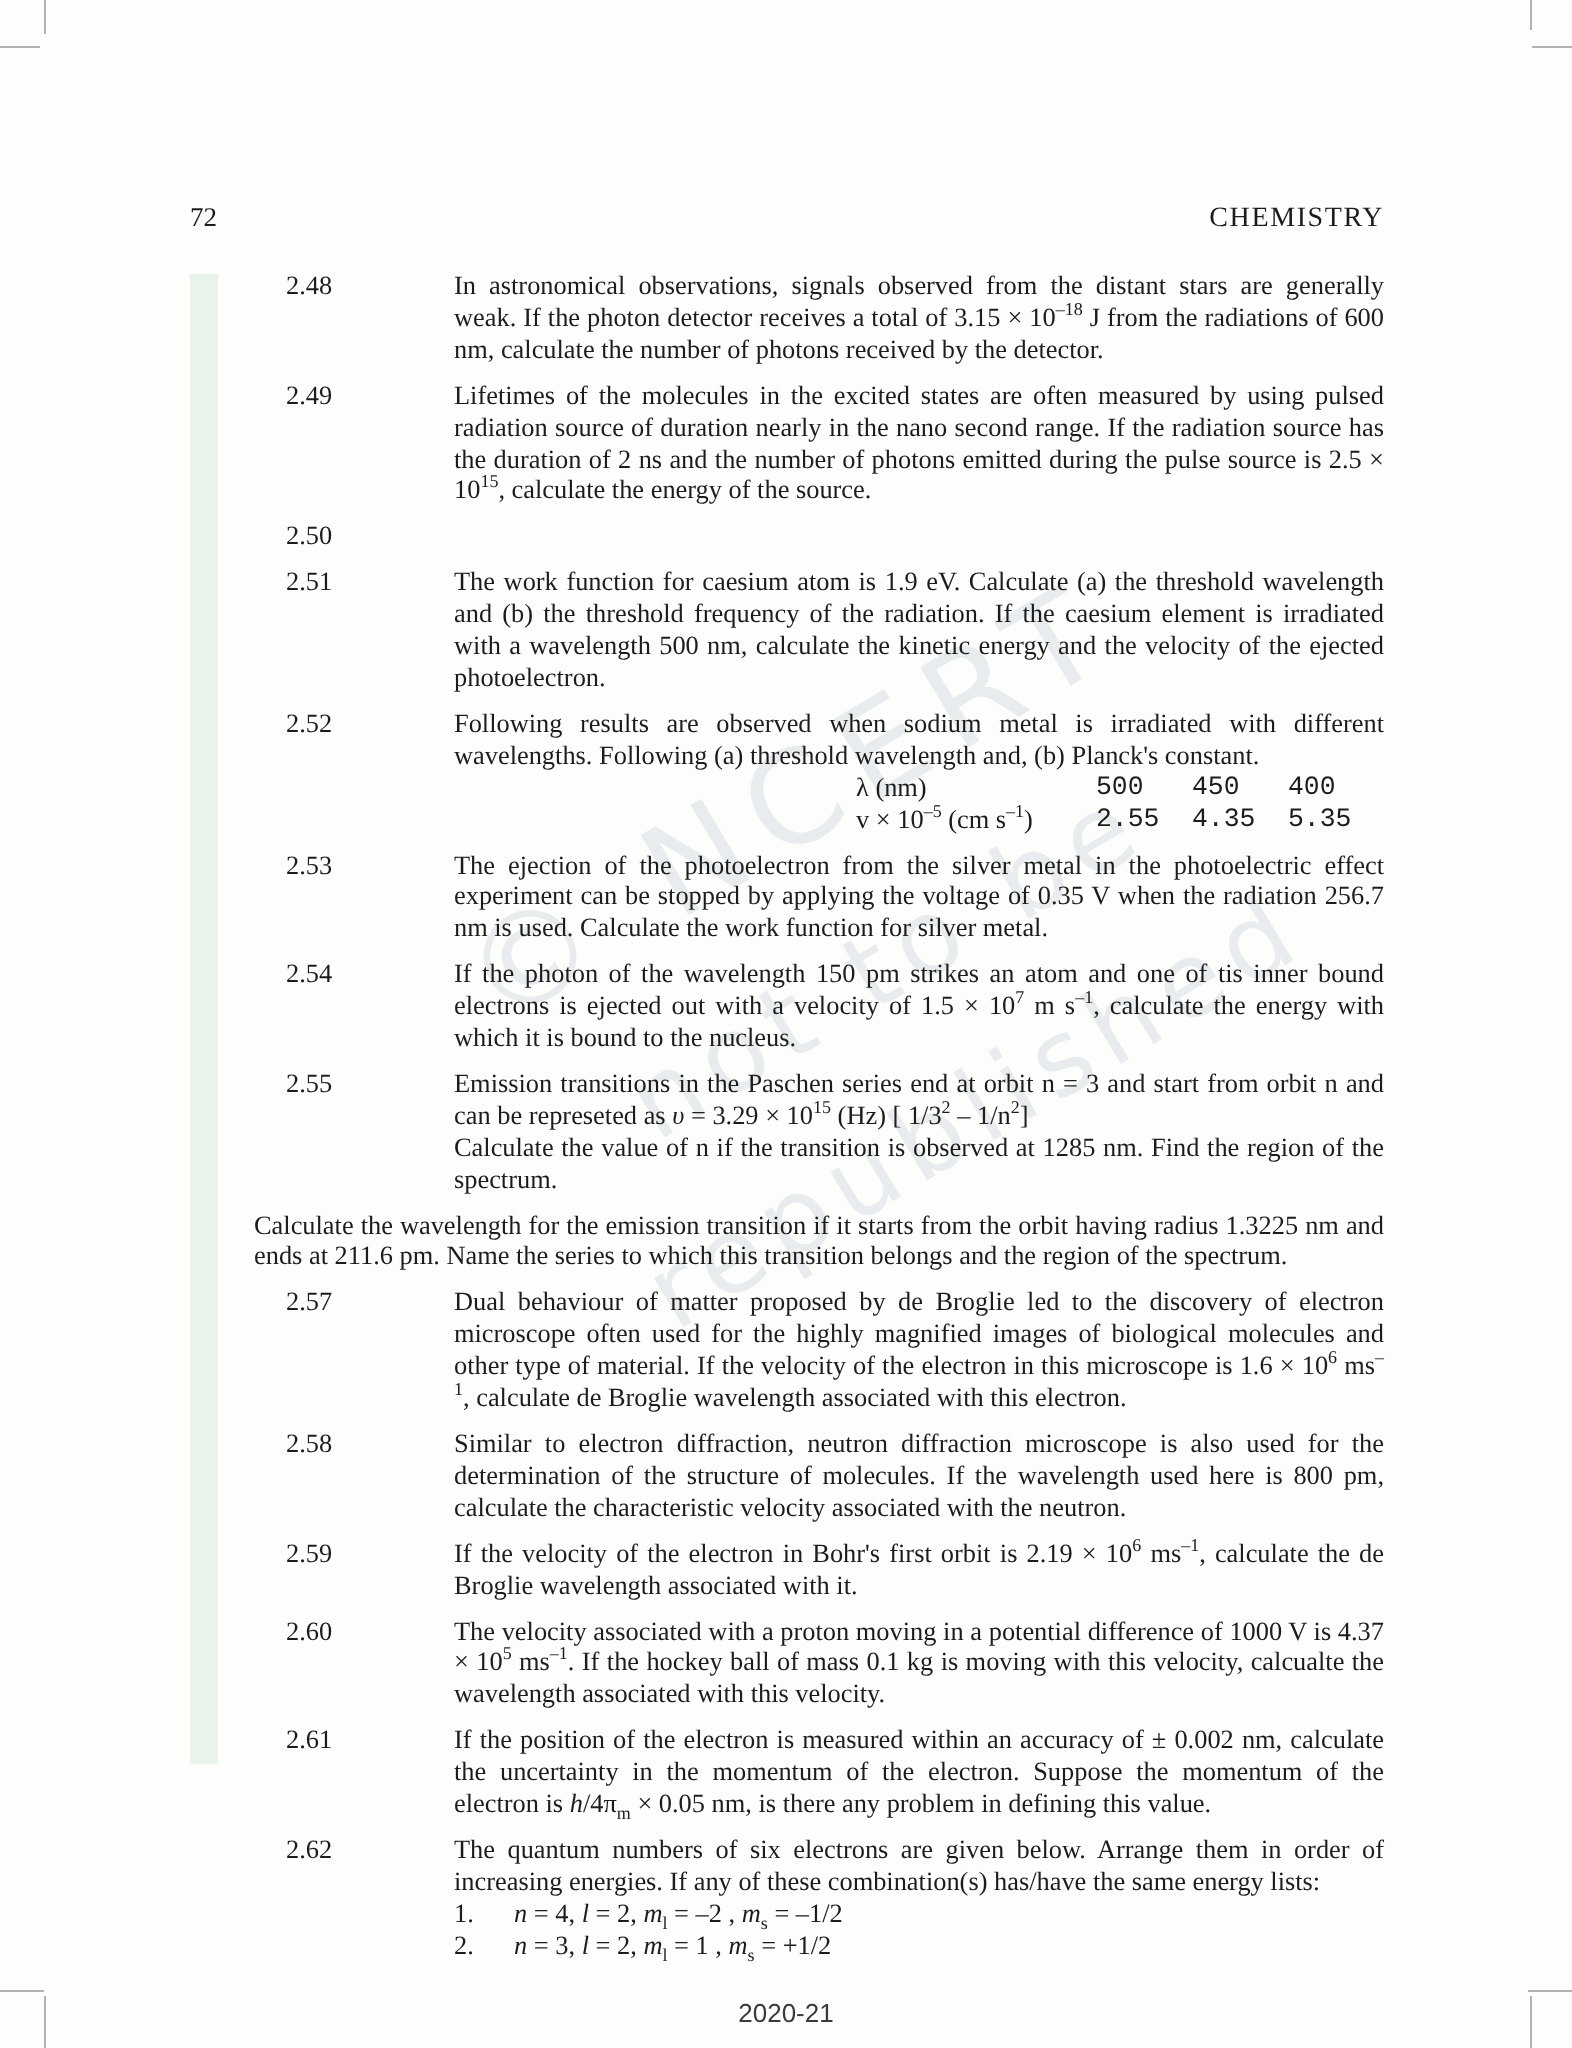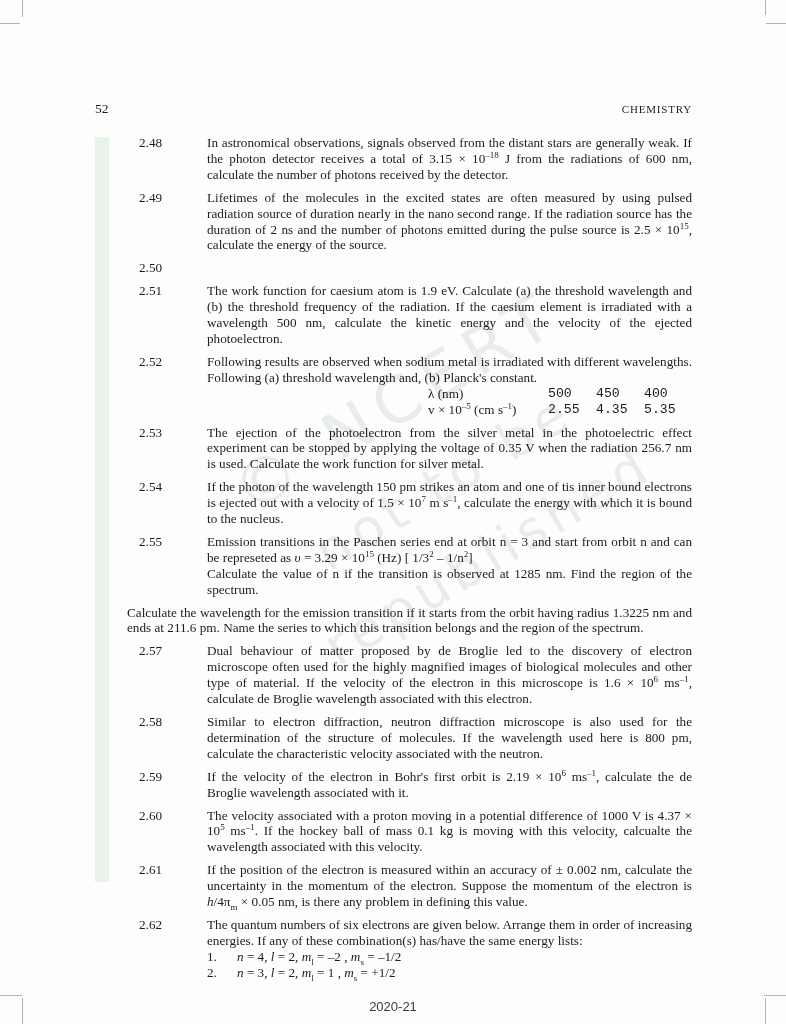"52" span.pgnum { text: 52 -> 72 }
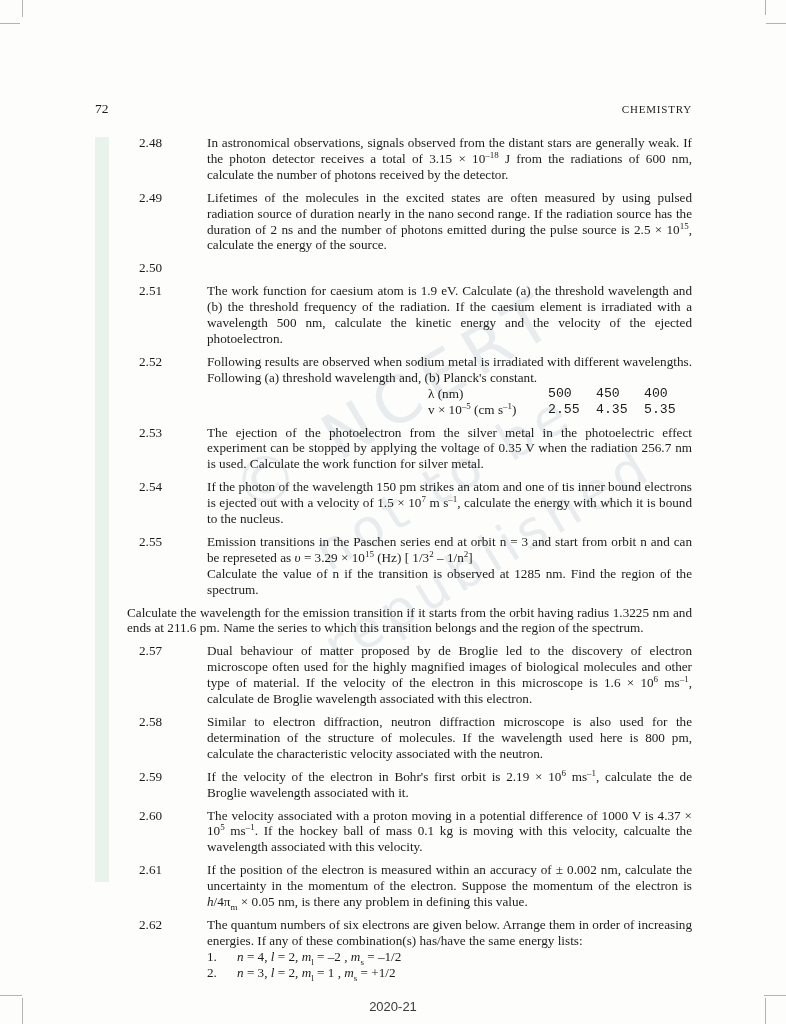"CHEMISTRY" .running-head .book { font-size: 11px -> 14px }
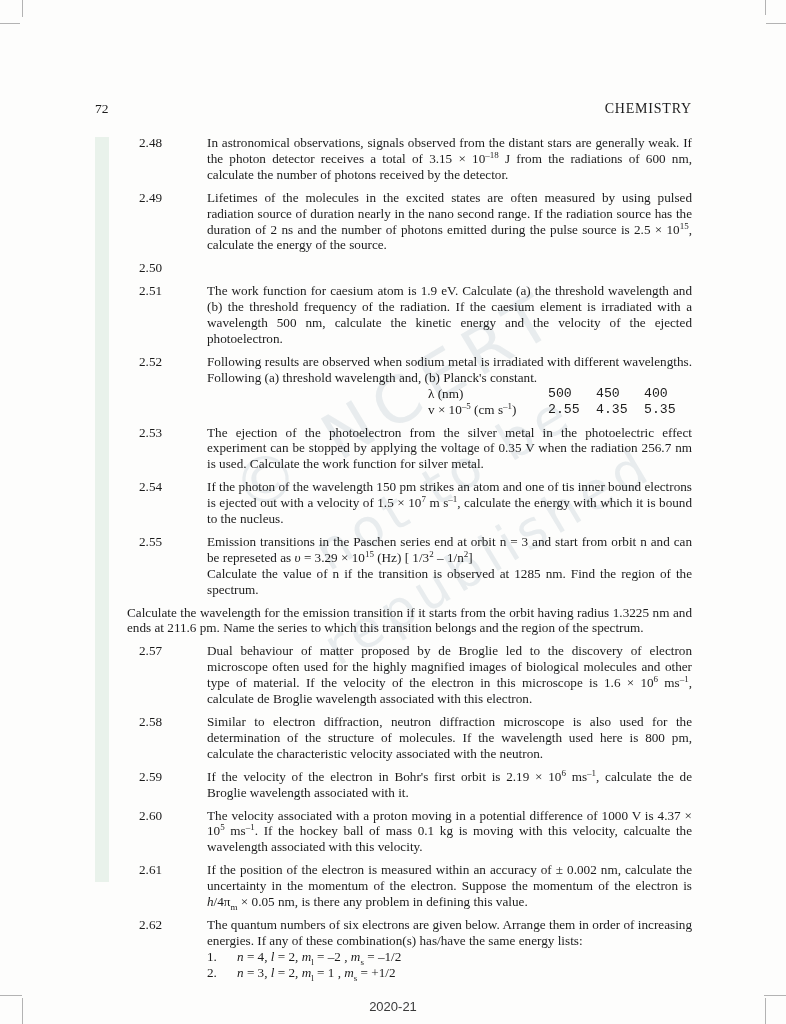"2.48" .pnum { margin-left: none -> 20px; padding-left: 44px -> 28px }
